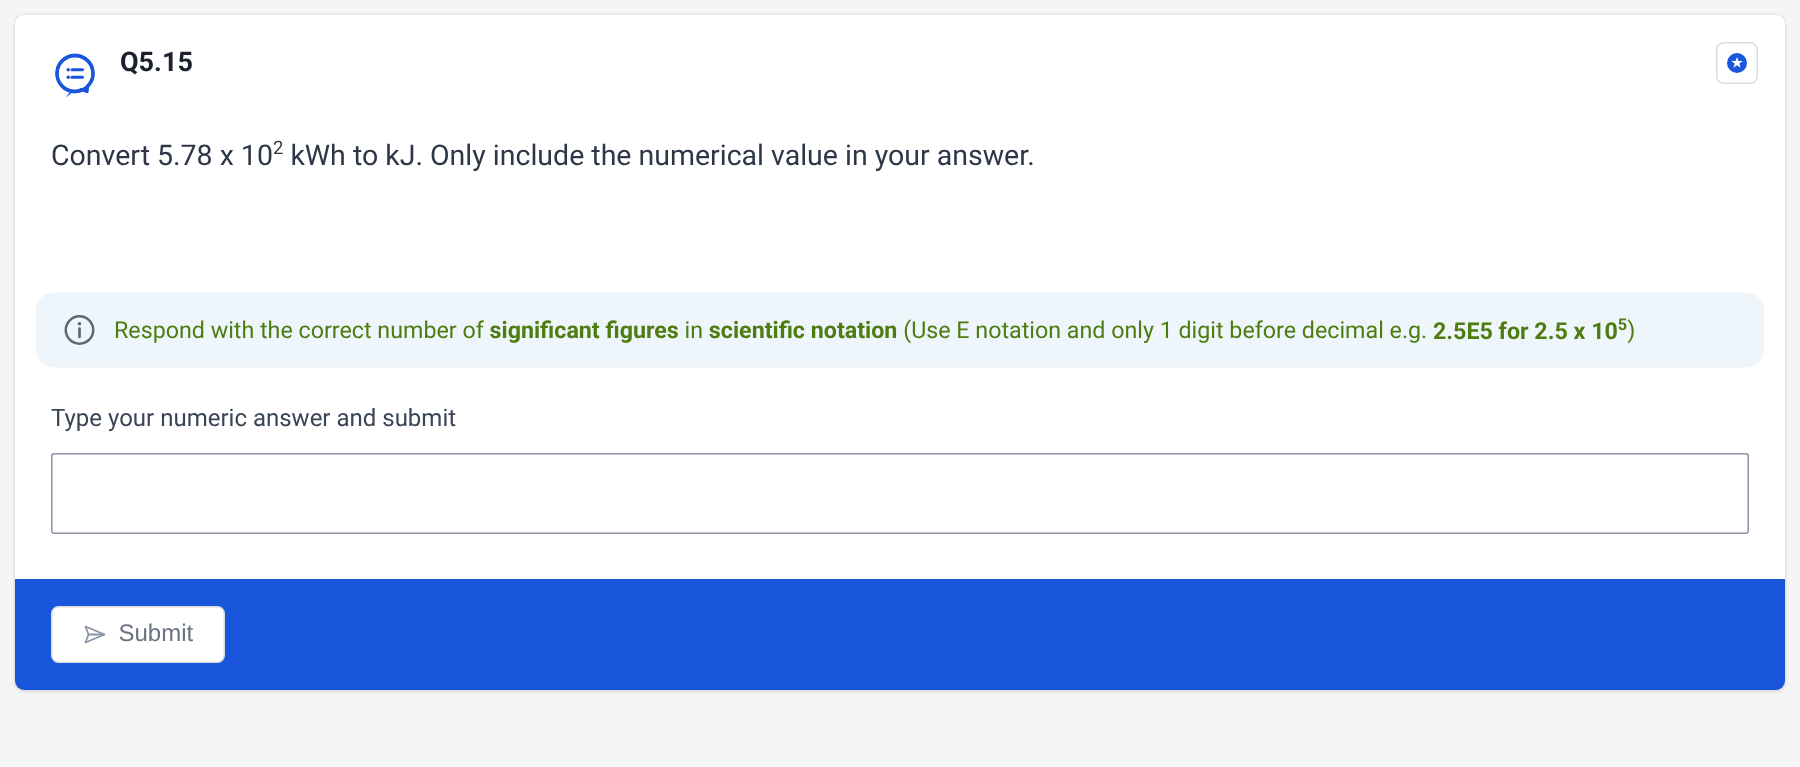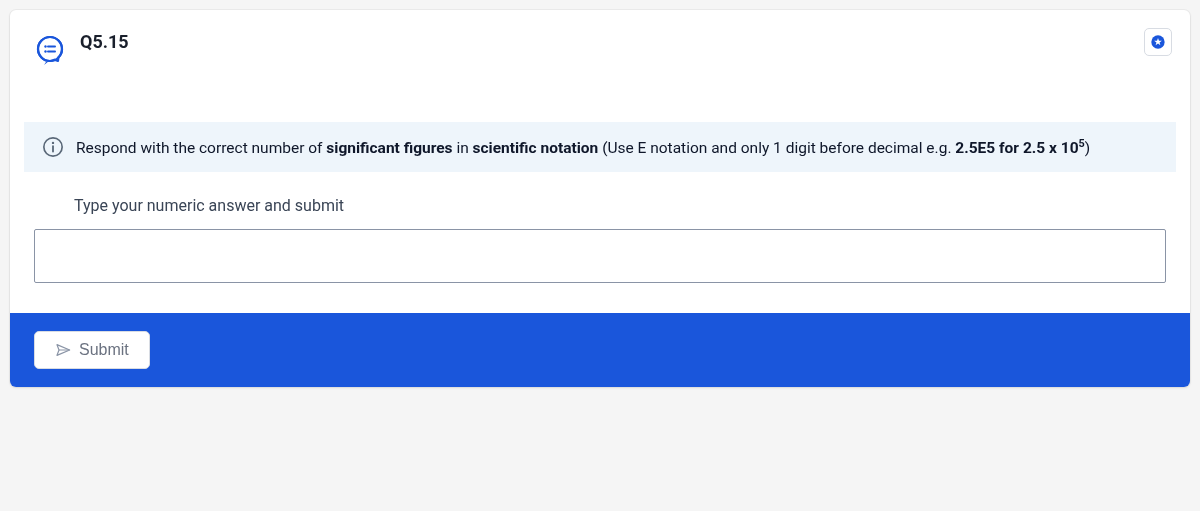"Convert 5.78 x 102 kWh" div.question-body { html: none -> <div> <div> <span>Convert 5.78 x 10</span><sup>2</sup><span> kWh to kJ. Only include the numerical value in your answer.</span> </div> </div> }
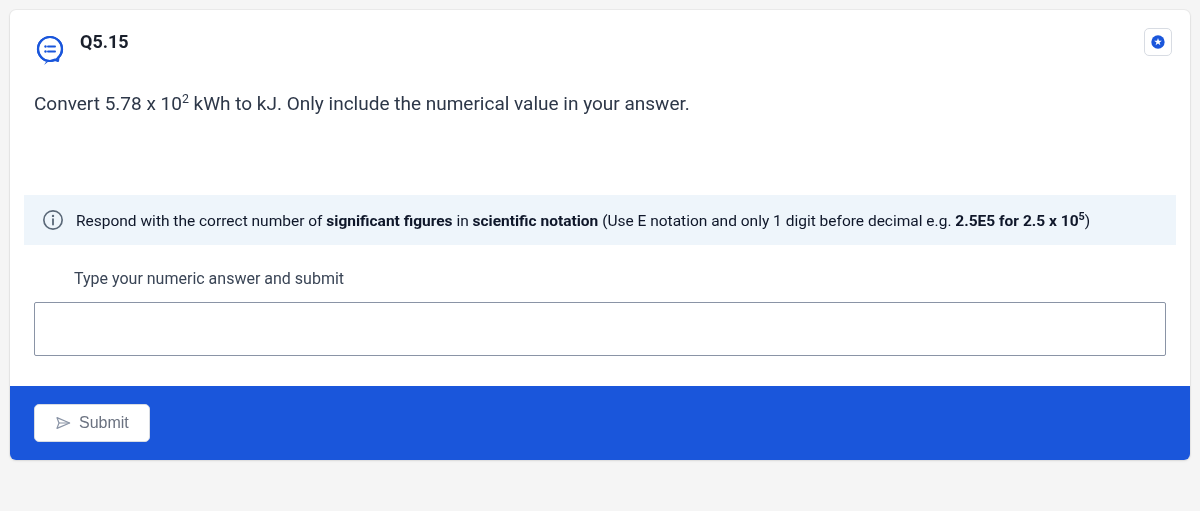"Respond with the correct number" .info-banner { border-radius: 0 -> 12px; color: #0f172a -> #4d7c0f }
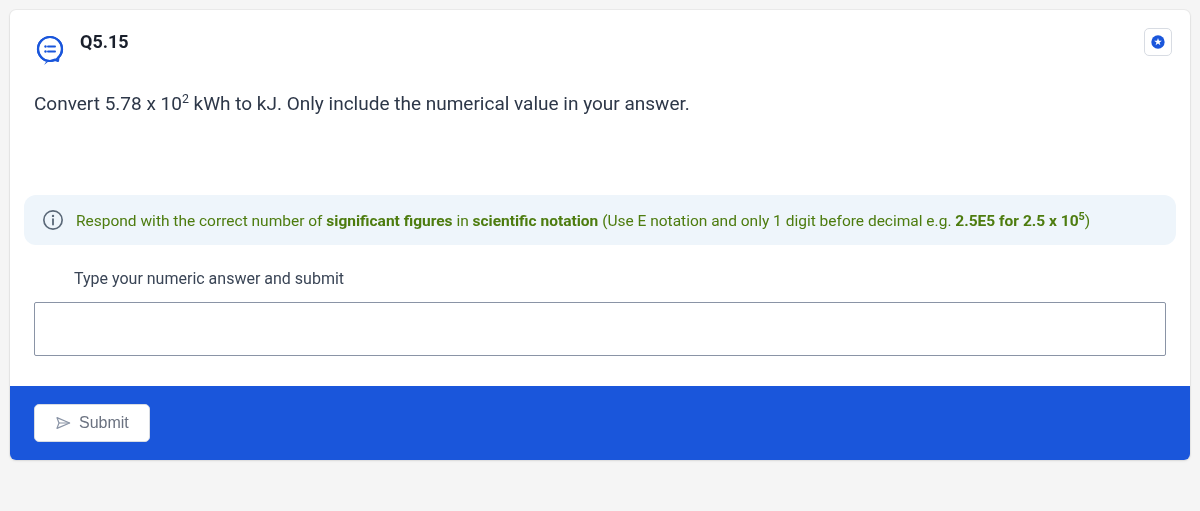"Type your numeric answer and" .answer-label { margin-left: 40px -> none }
